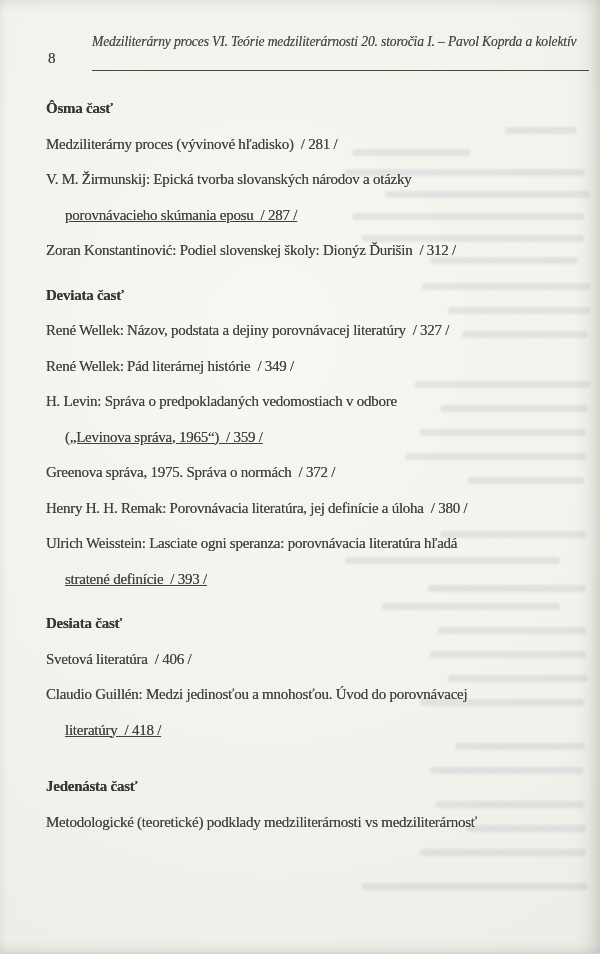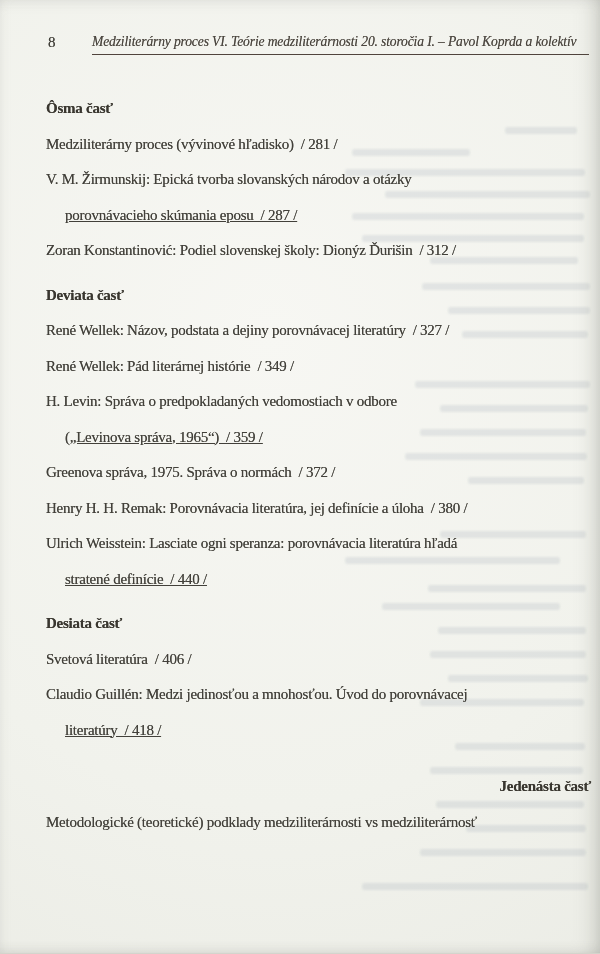"Medziliterárny proces VI. Teórie" .header-title { padding-bottom: 4px -> 20px }
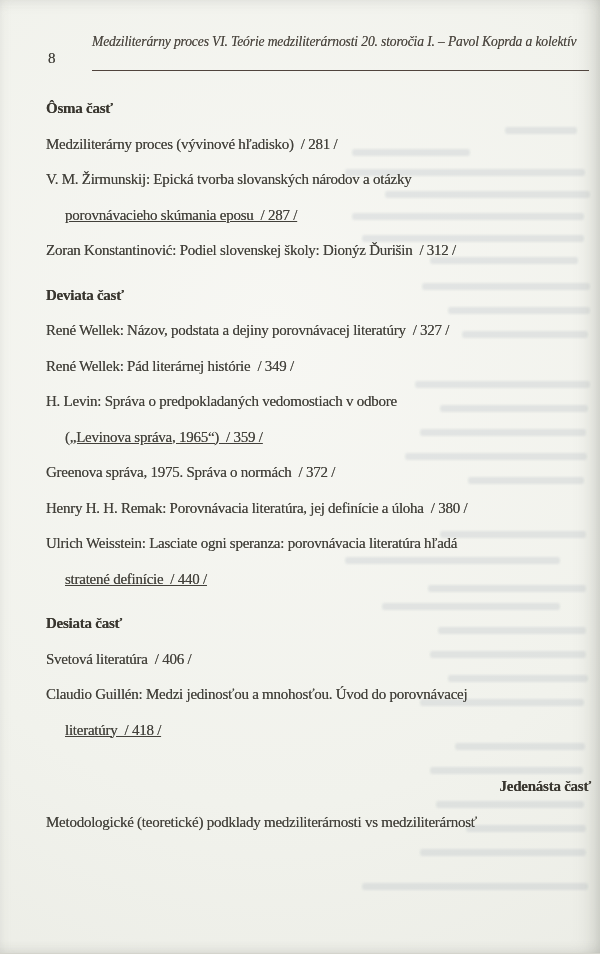"stratené definície / 440 /" p.line { text: 440 -> 393 }
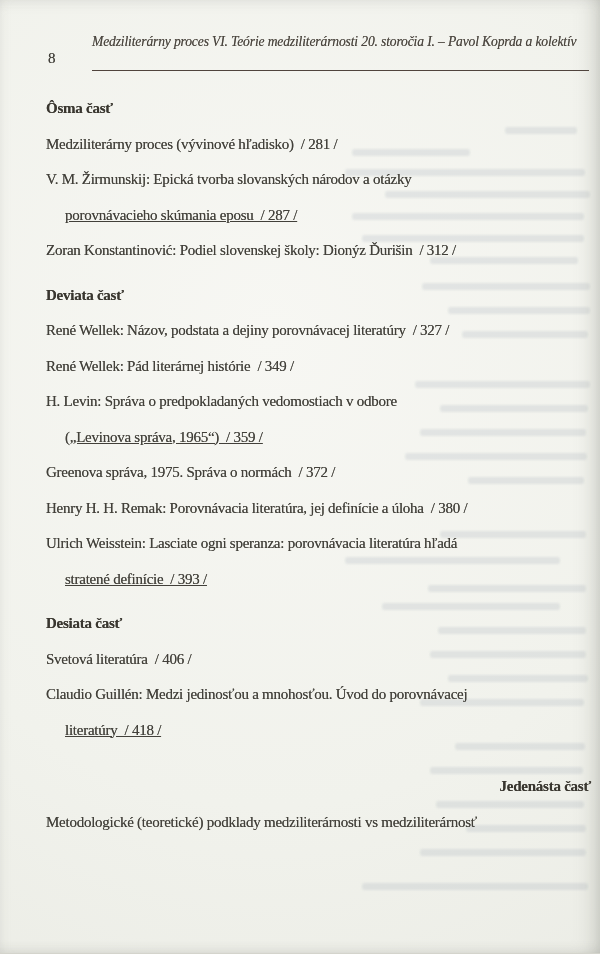"Jedenásta časť" .line.sec-xl { text-align: right -> none }
